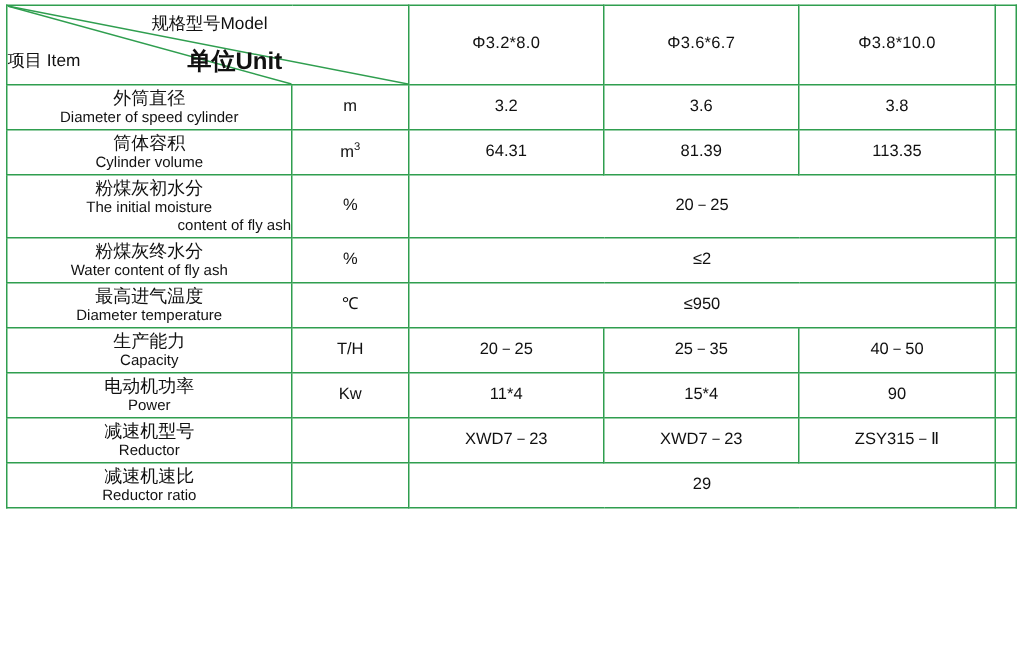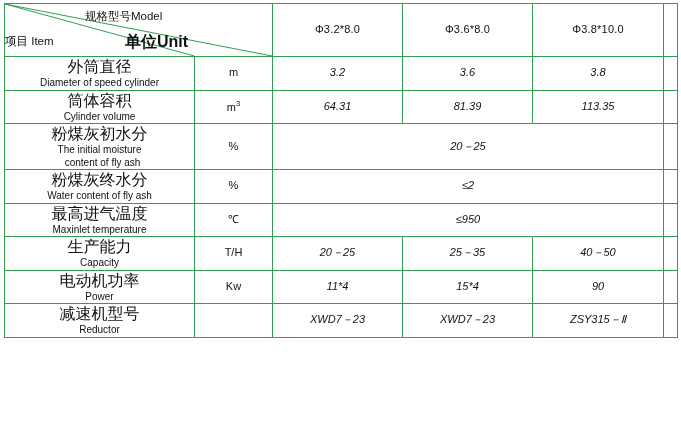"规格型号Model" .diag-model { left: 80px -> 96px }
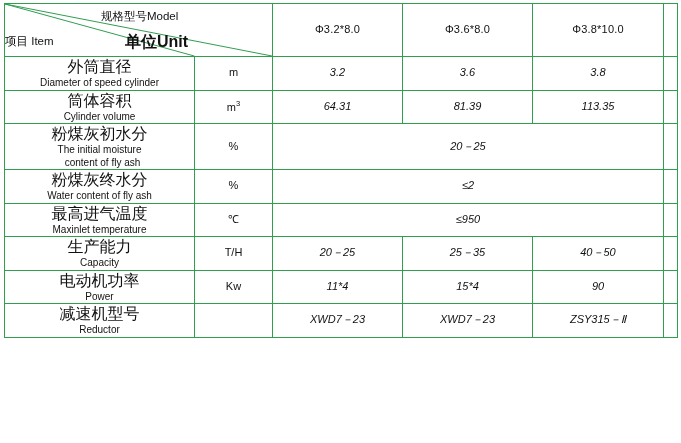"Φ3.6*8.0" td.hdr-cell { text: 8.0 -> 6.7 }
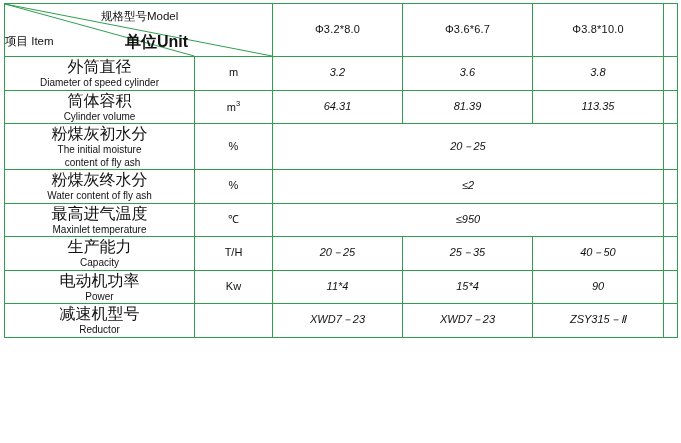"外筒直径" .rowlabel .cn { font-size: 16px -> 12px }
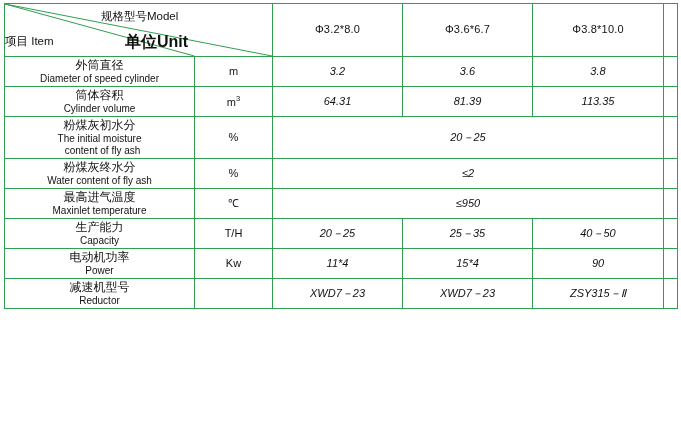"3.2" .val { font-style: italic -> none }
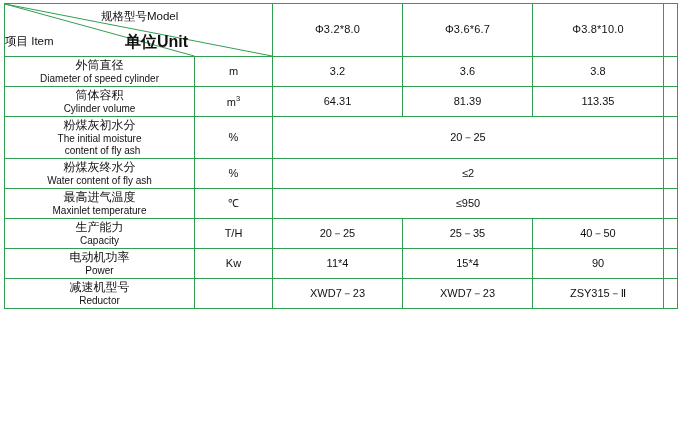"content of fly ash" .rowlabel .en2 { text-align: none -> right }
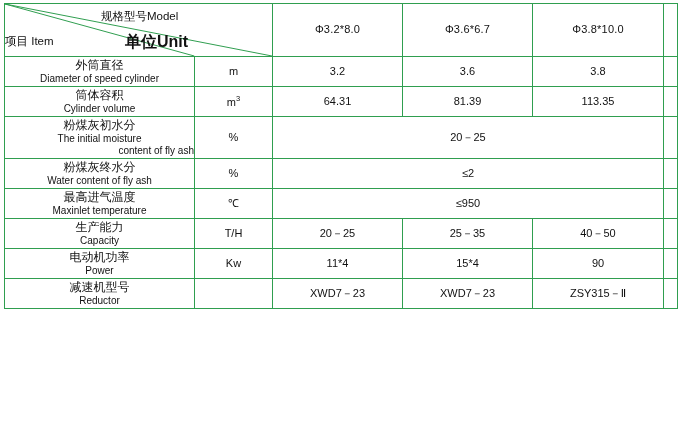"Maxinlet temperature" span.en { text: Maxinlet -> Diameter }
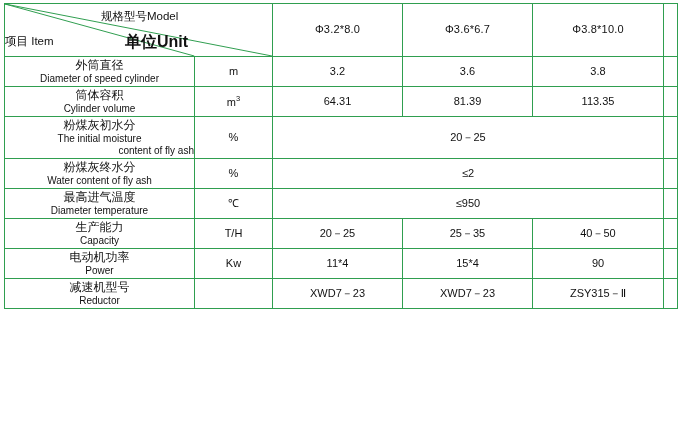"减速机速比" tr.r-two { html: none -> <tr> <td> <span>减速机速比</span> <span>Reductor ratio</span> </td> <td></td> <td>29</td> <td></td> </tr> }
